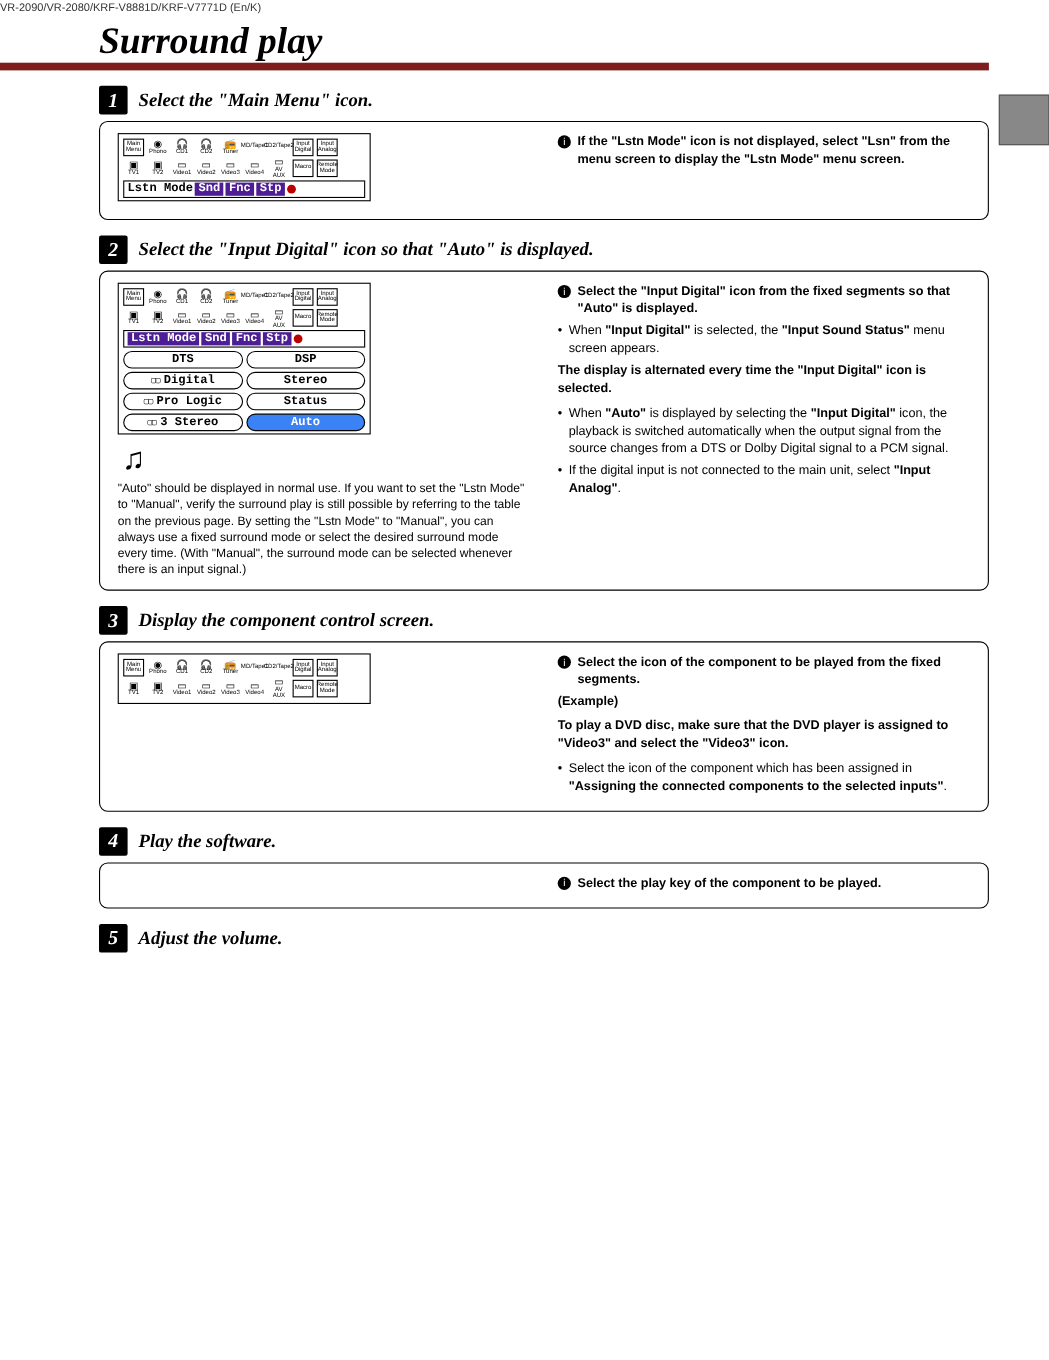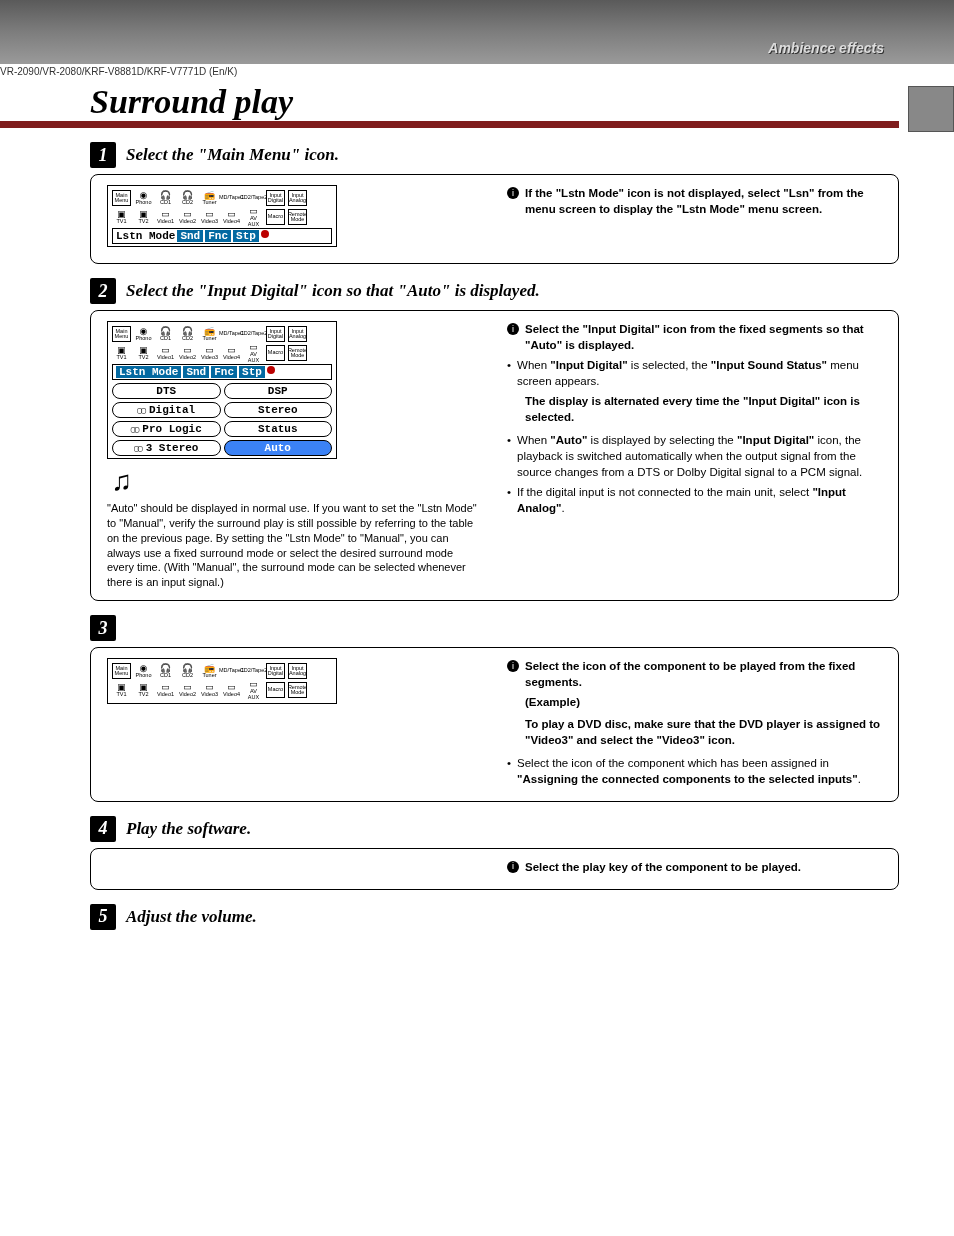"Ambience effects" div.header-band { html: <div> <div>Ambience effects</div> </div> -> none }
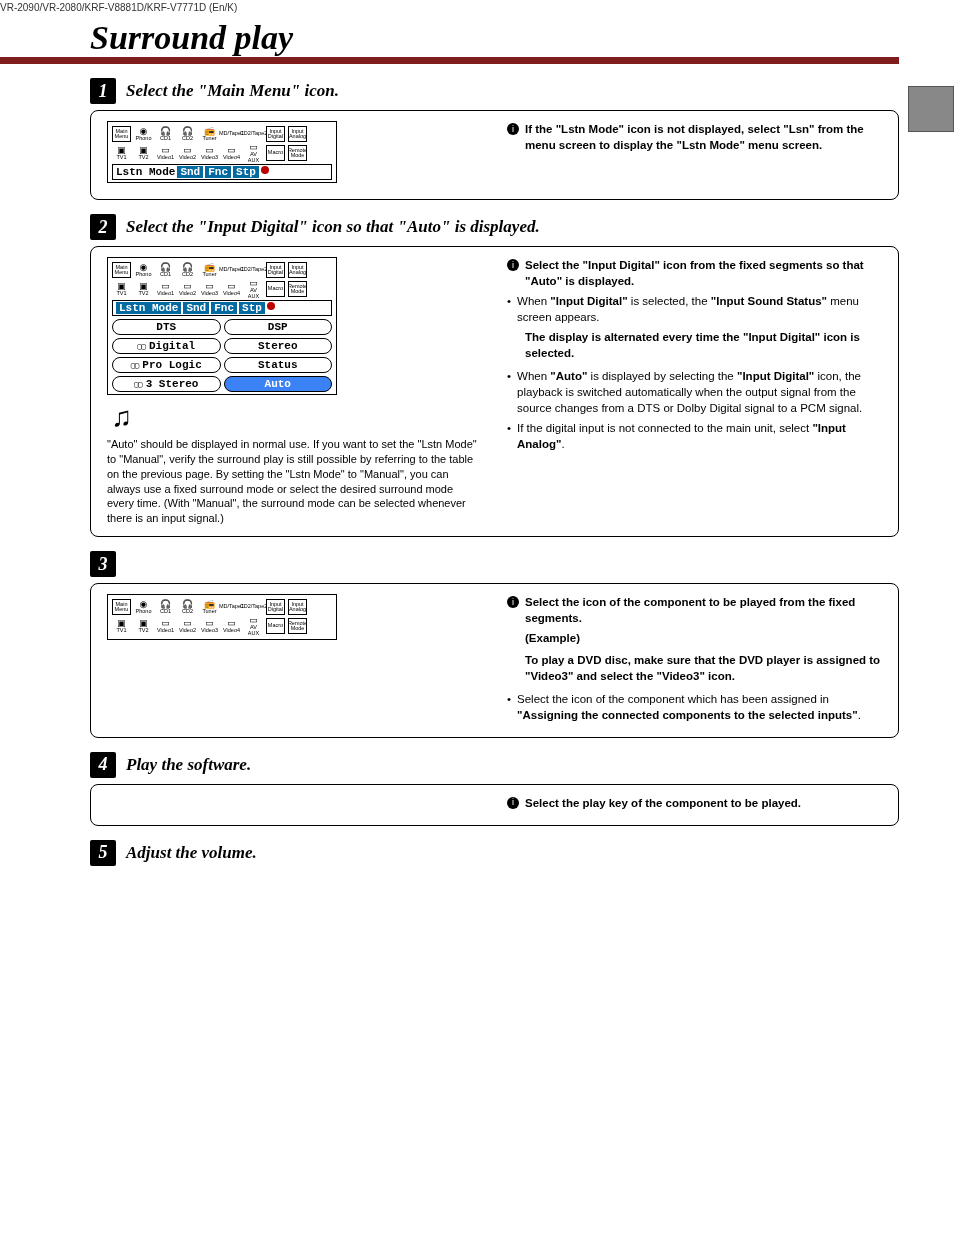"Lstn Mode" .menu-bar { align-items: none -> center }
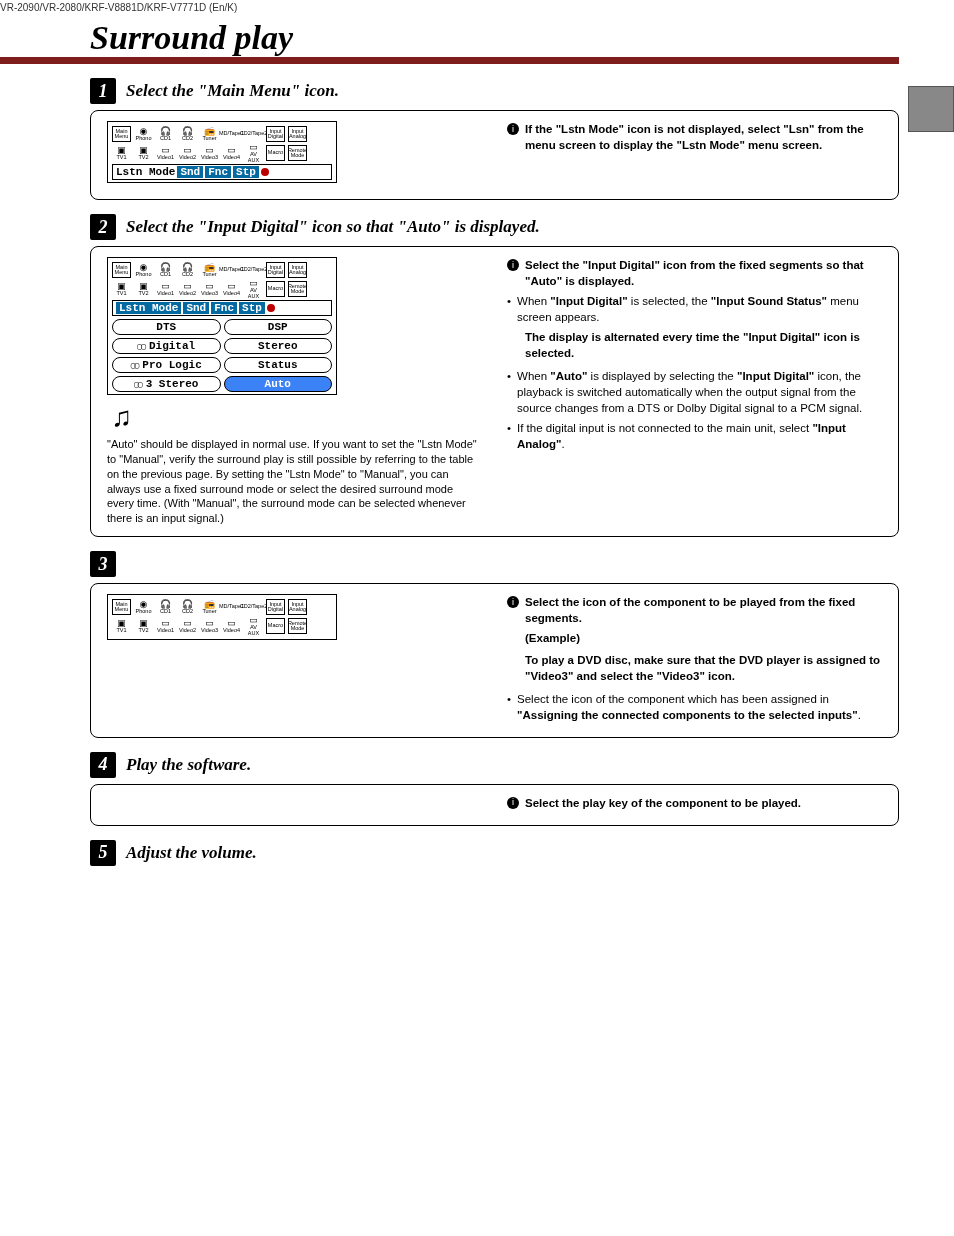"Snd" .menu-bar .inv { background: #0369a1 -> #4c1d95 }
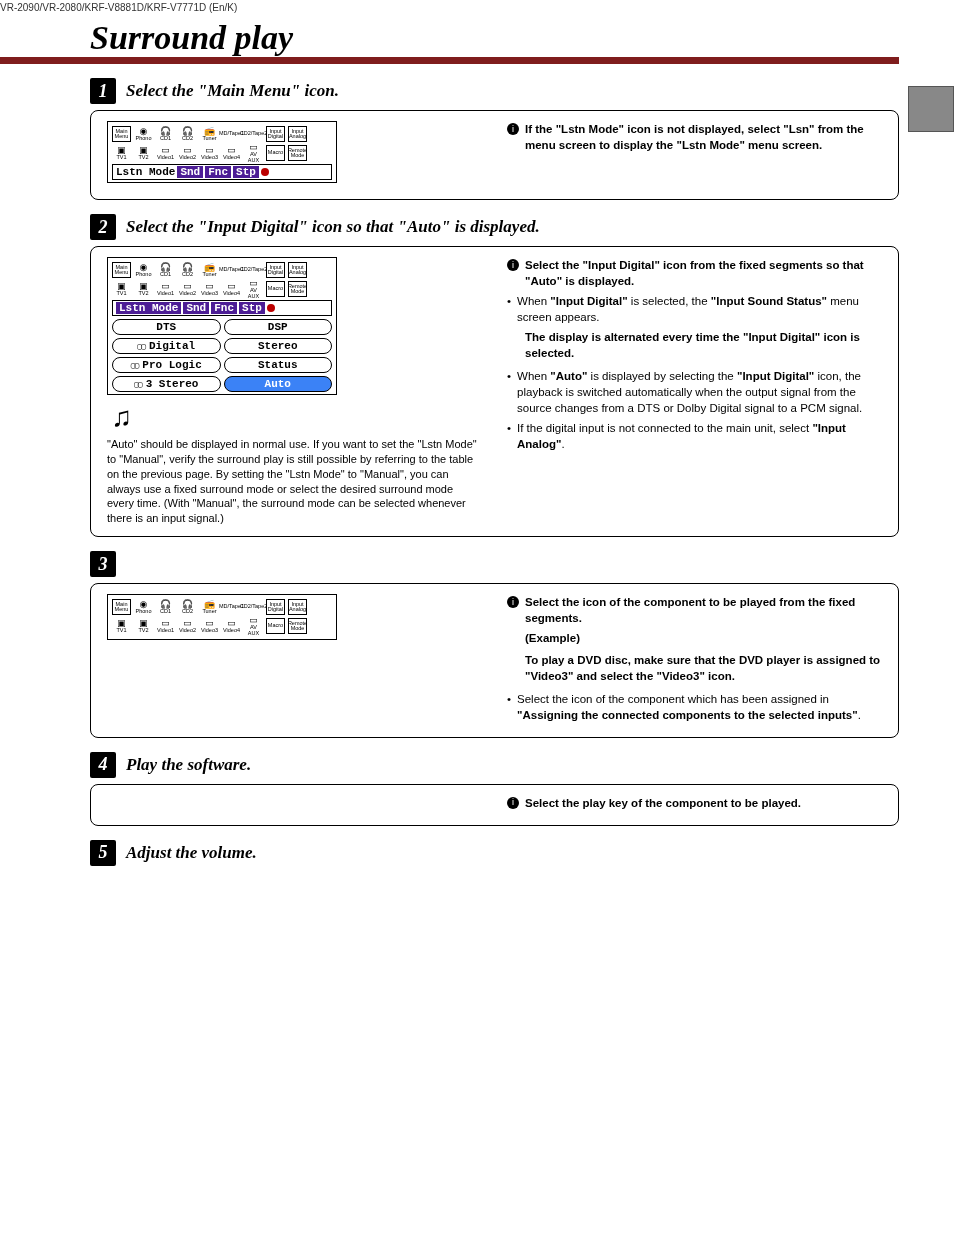"The display is alternated every" .indent { margin-left: 18px -> none }
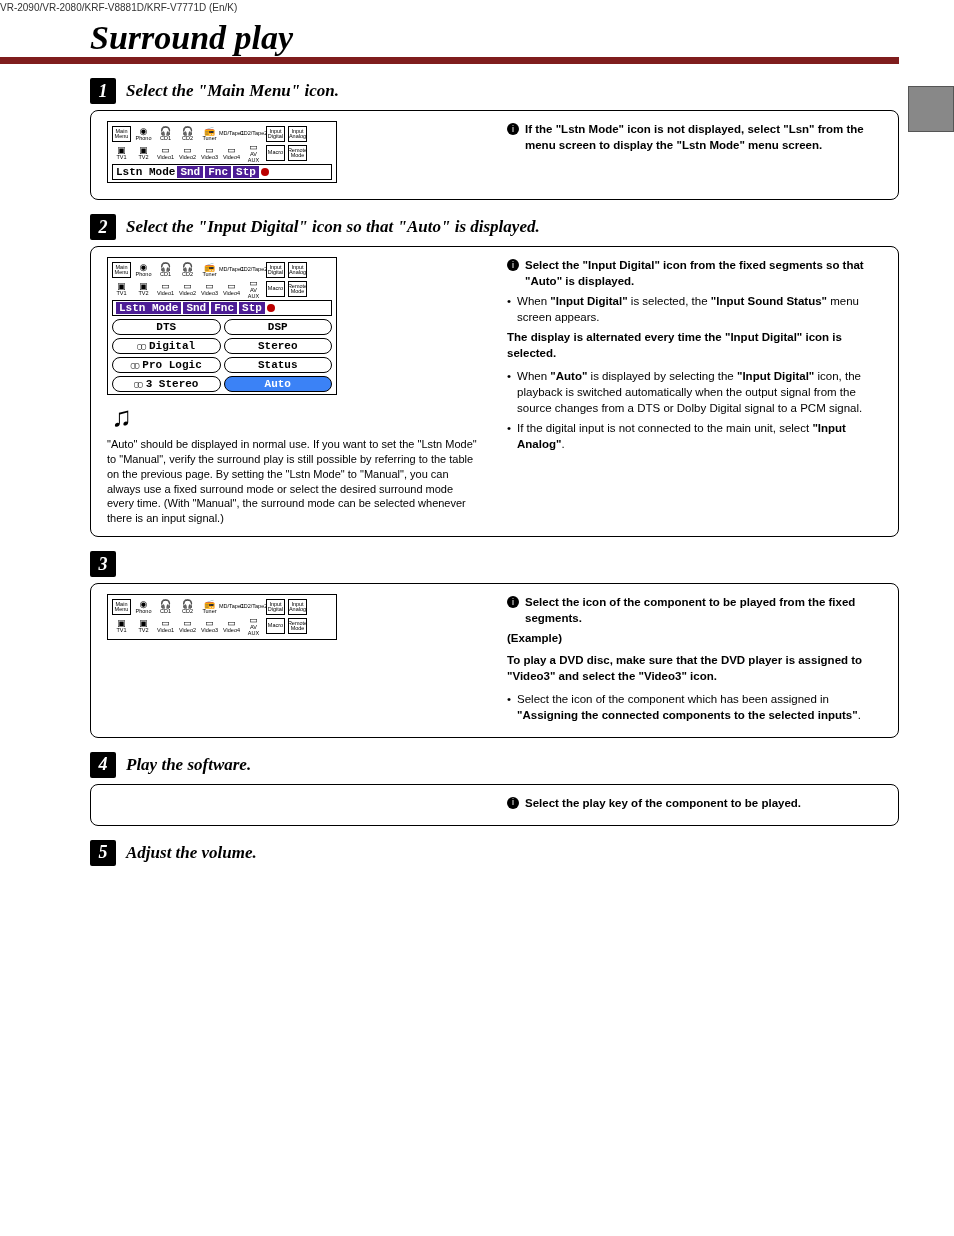"Display the component control screen." div.step-title { html: none -> <div>Display the component control screen.</div> }
